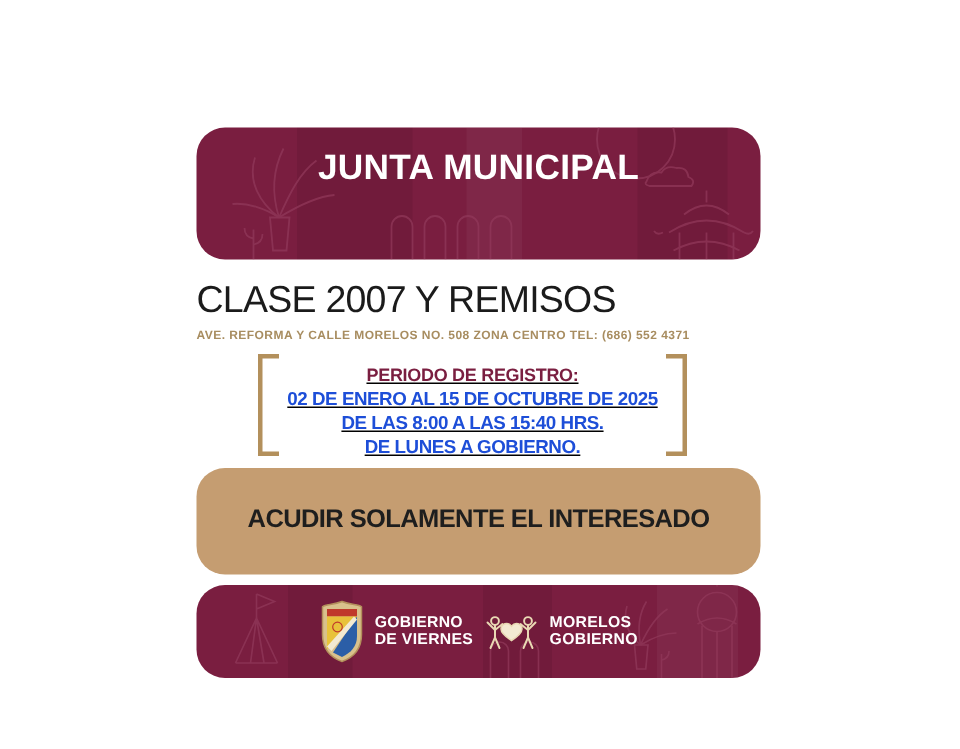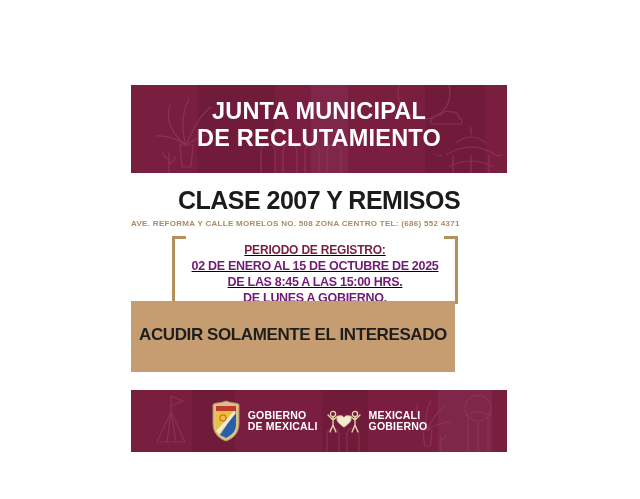"JUNTA MUNICIPAL" .abs { border-radius: none -> 19px }
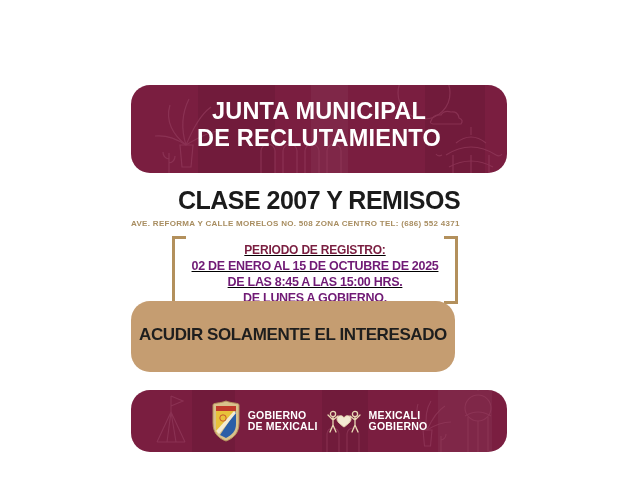"DE RECLUTAMIENTO" div { html: <div>DE RECLUTAMIENTO</div> -> none }
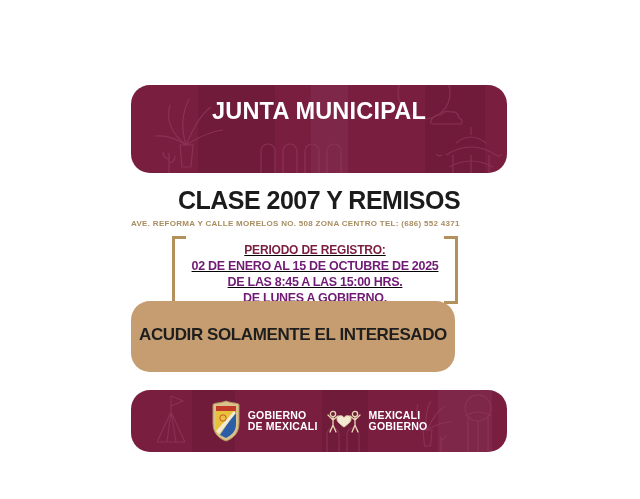"CLASE 2007 Y REMISOS" .clase-heading { font-weight: bold -> normal; text-align: center -> left }
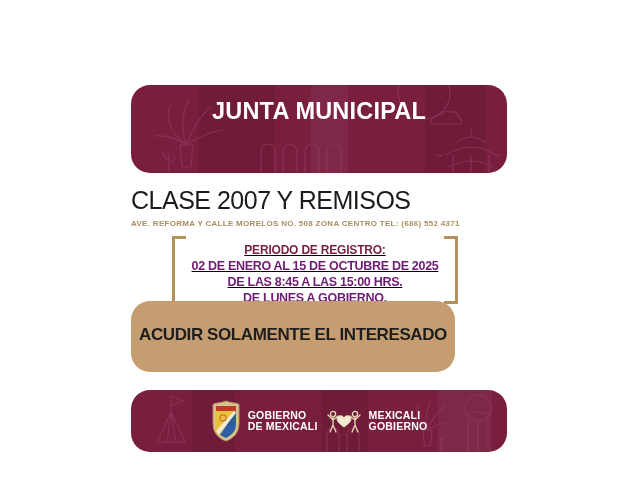"02 DE ENERO AL 15" .registro-line { color: #701a75 -> #1d4ed8 }
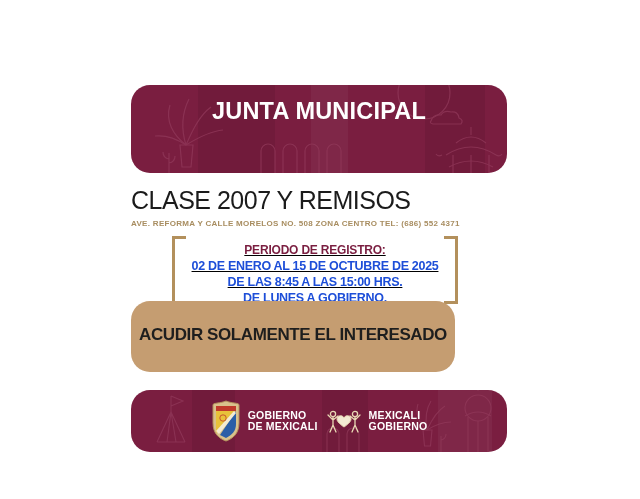"DE LAS 8:45 A LAS" div.registro-line { text: 8:45 A LAS 15:00 -> 8:00 A LAS 15:40 }
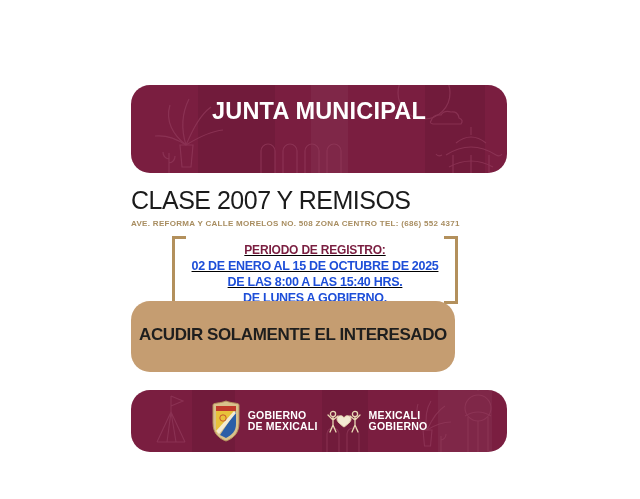"ACUDIR SOLAMENTE EL INTERESADO" .notice { top: 301px -> 312px; width: 324px -> 376px }
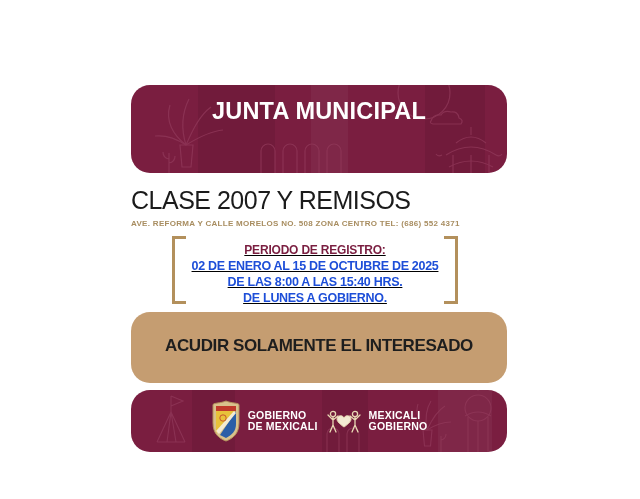"MEXICALI" div { text: MEXICALI -> MORELOS }
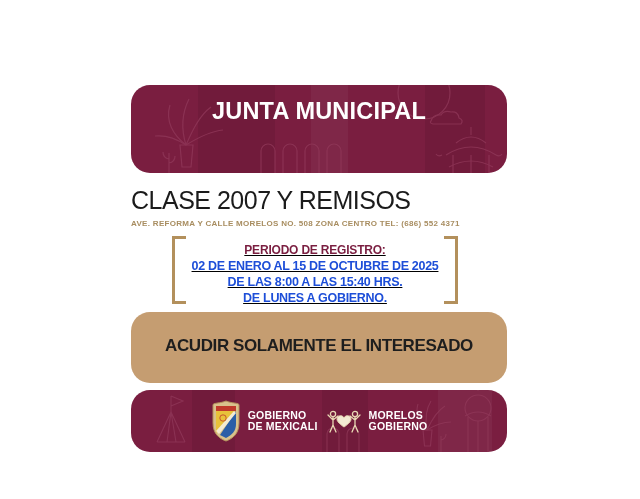"DE MEXICALI" div { text: MEXICALI -> VIERNES }
